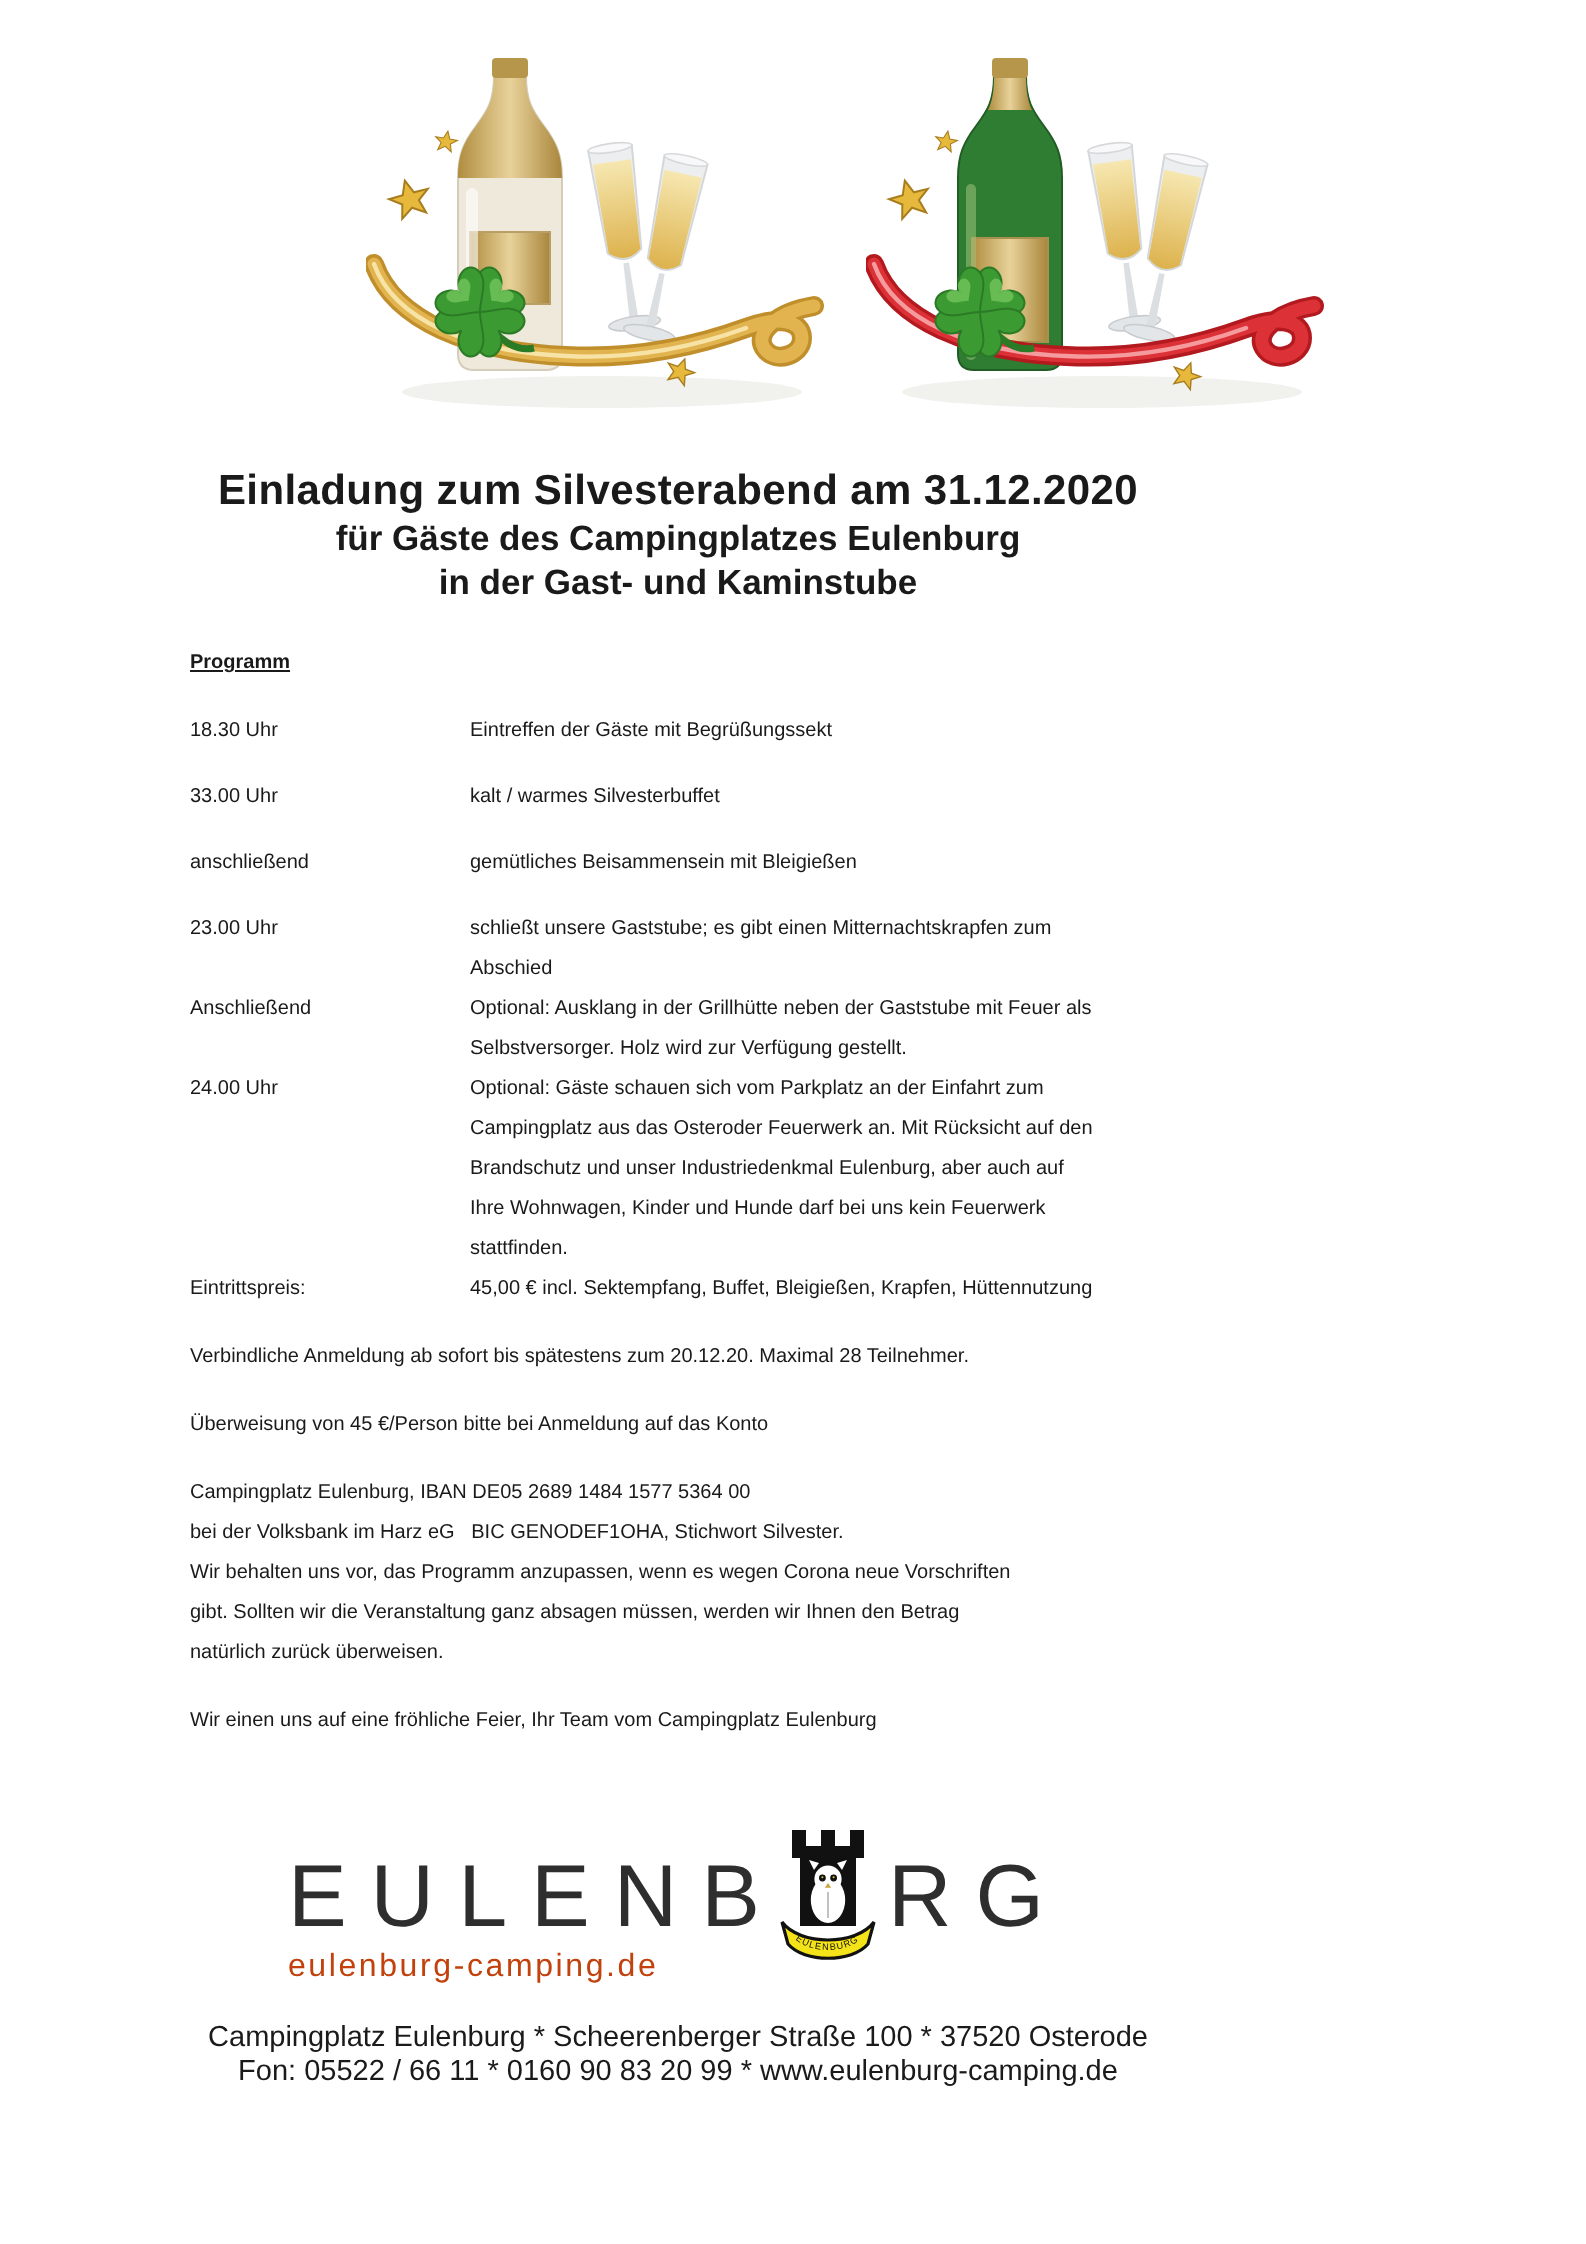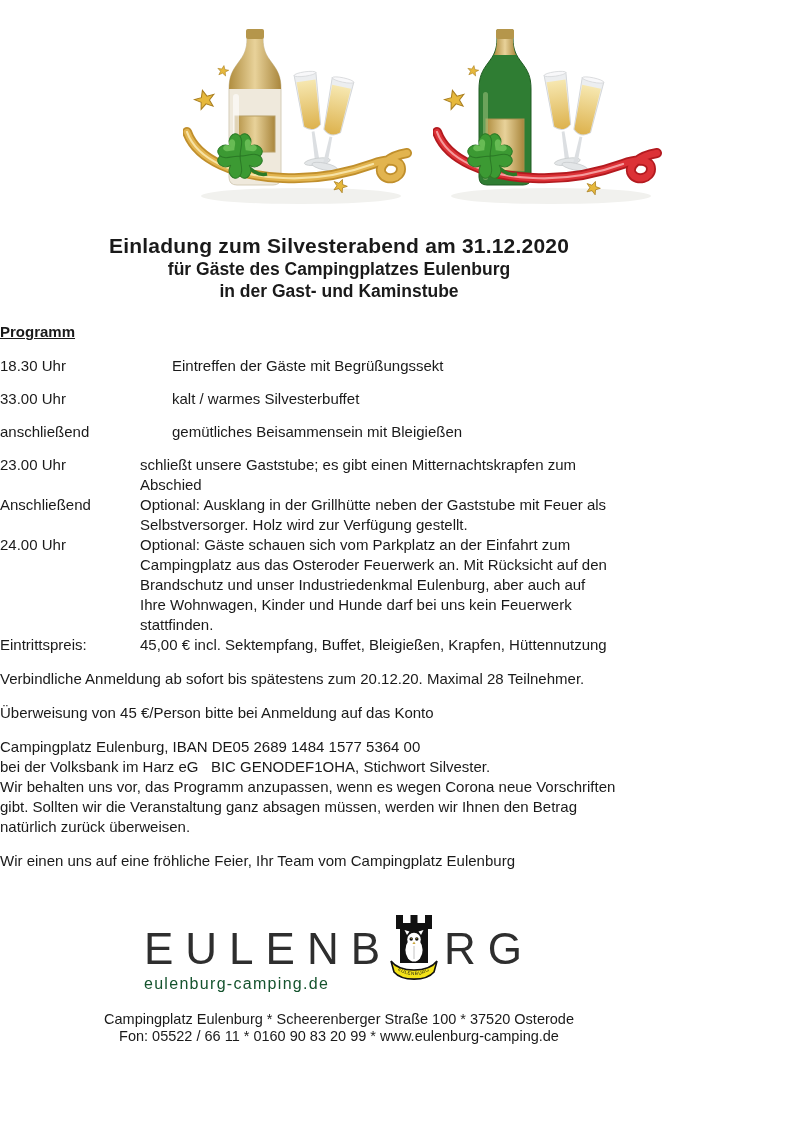"Programm" .content { font-size: 15px -> 10px; margin-left: none -> 95px }
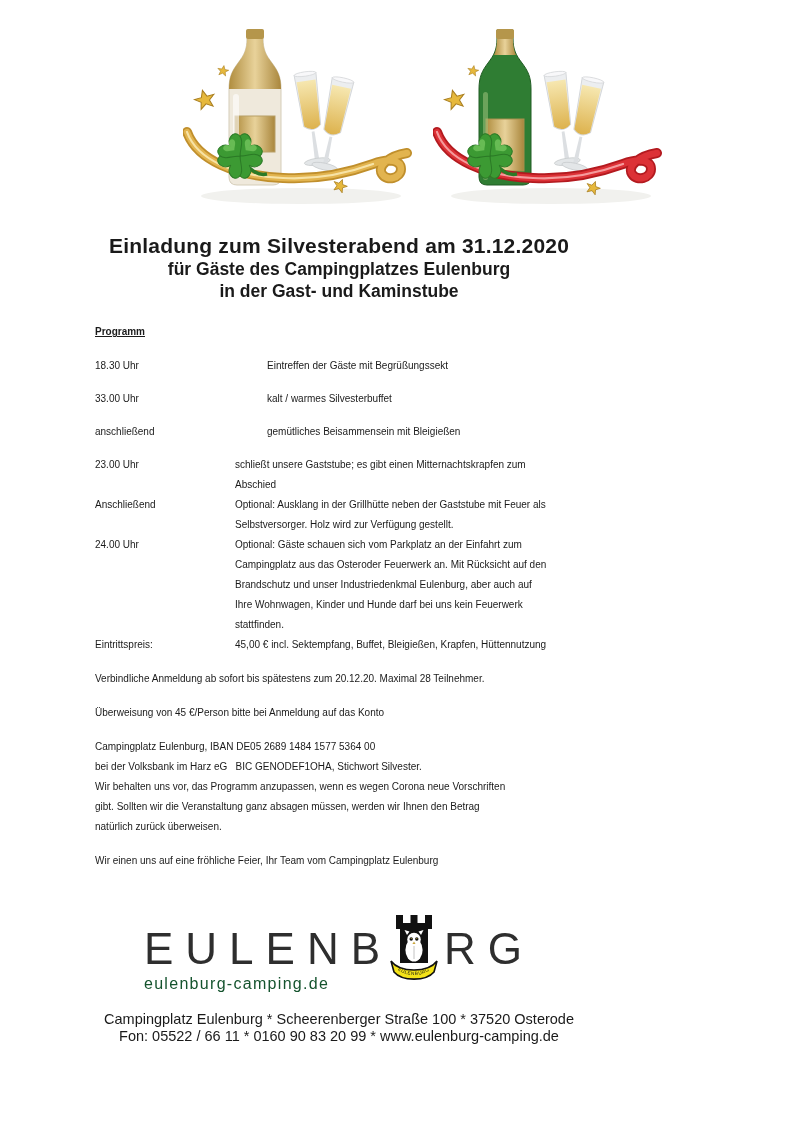"18.30 Uhr" .prog-row.gap { gap: 32px -> none }
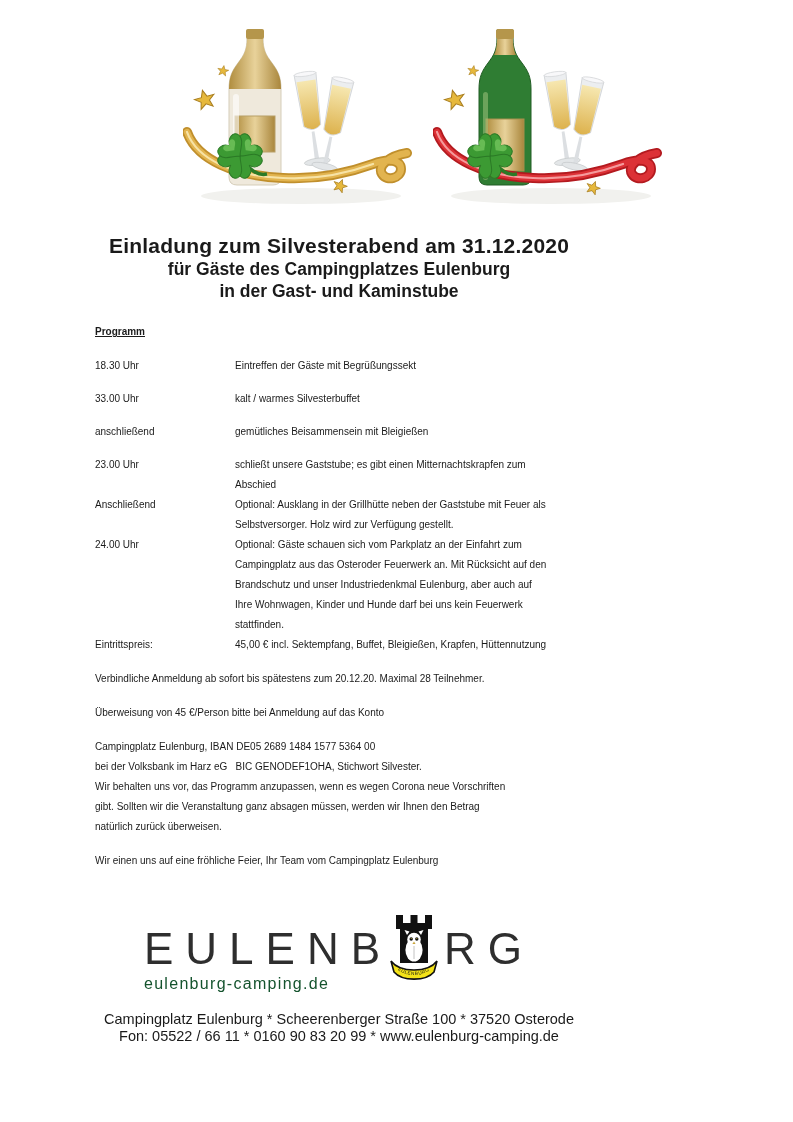"eulenburg-camping.de" .logo-url { color: #14532d -> #c2410c }
